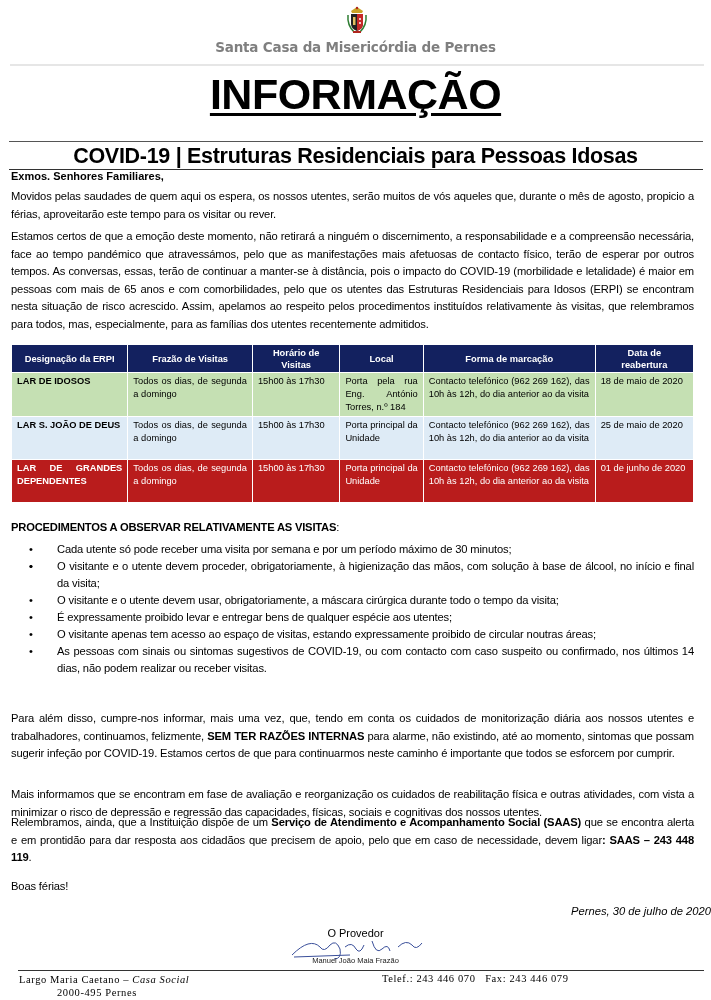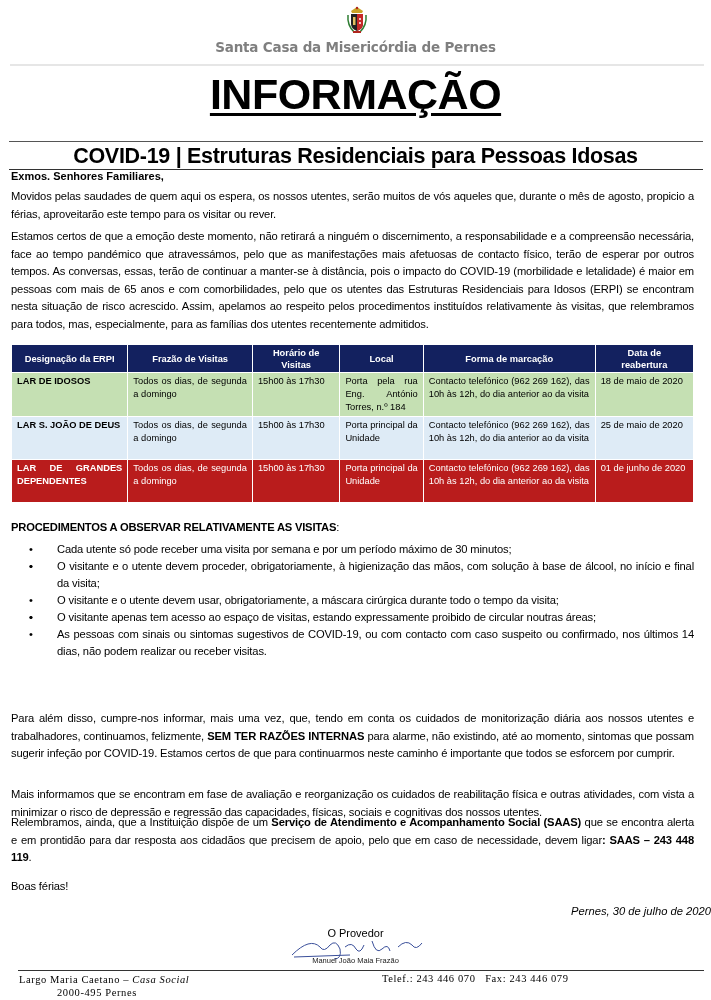"É expressamente proibido levar e" span { html: none -> <span>É expressamente proibido levar e entregar bens de qualquer espécie aos utentes;</span> }
